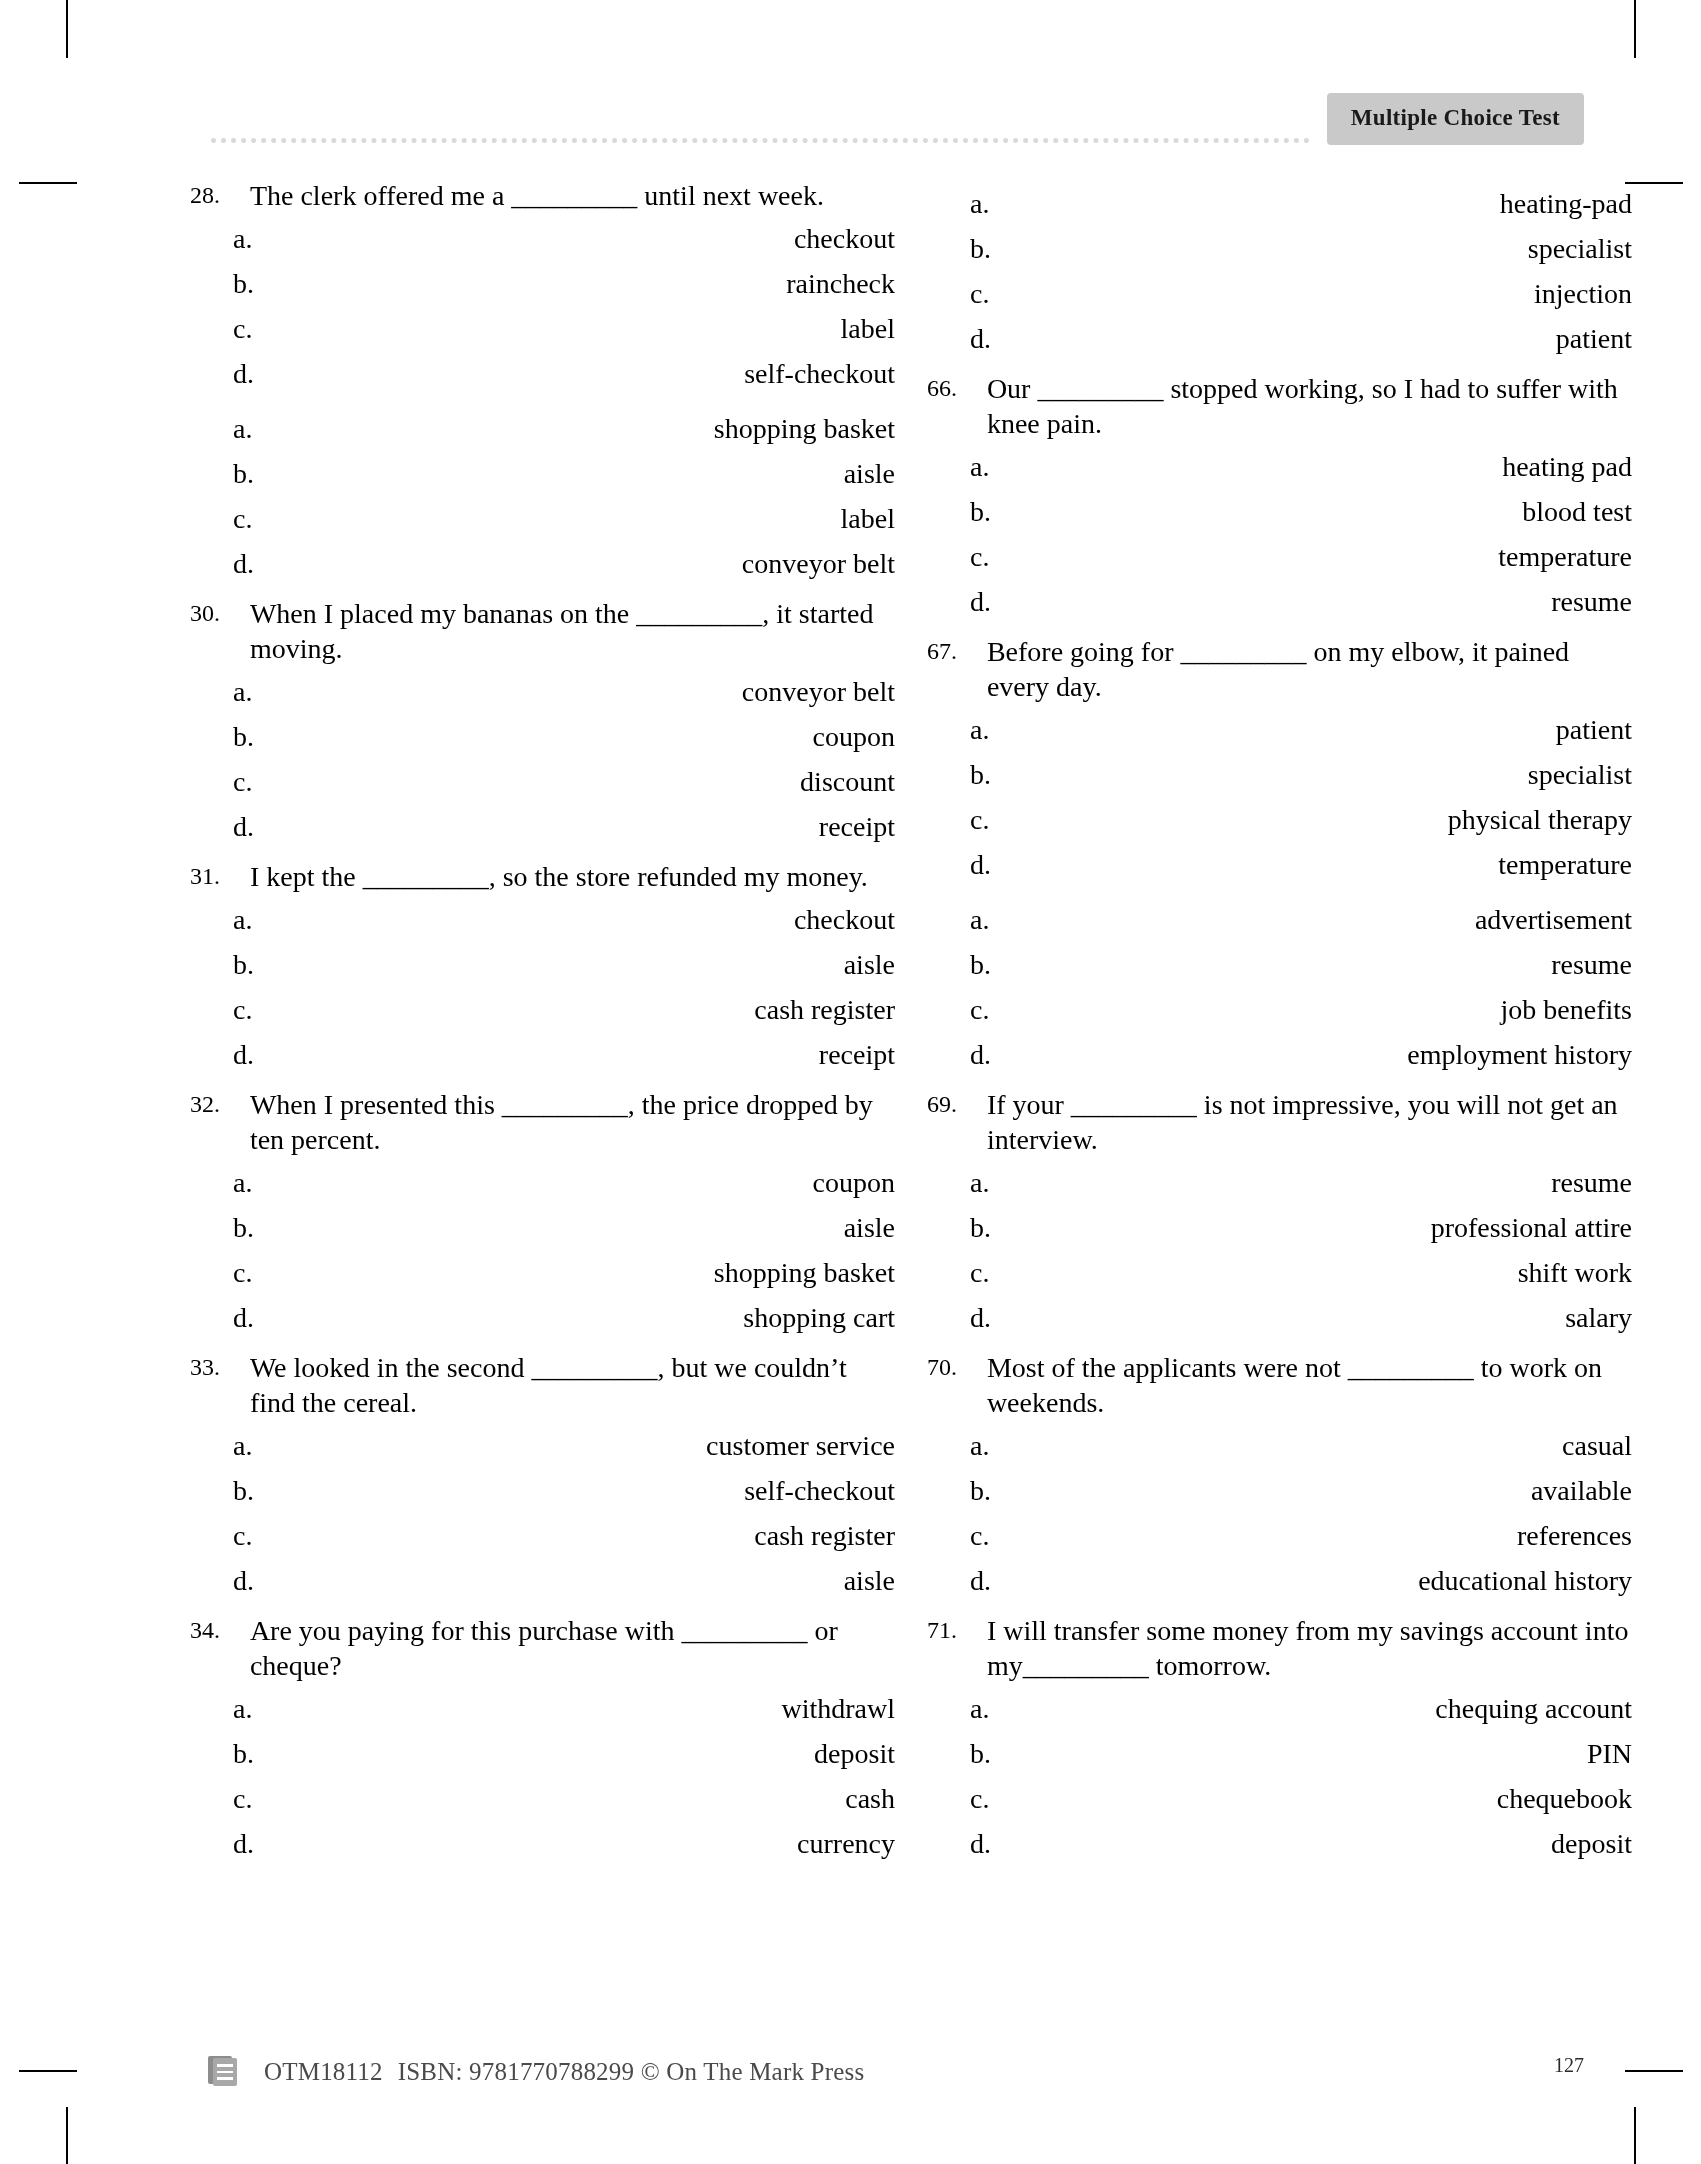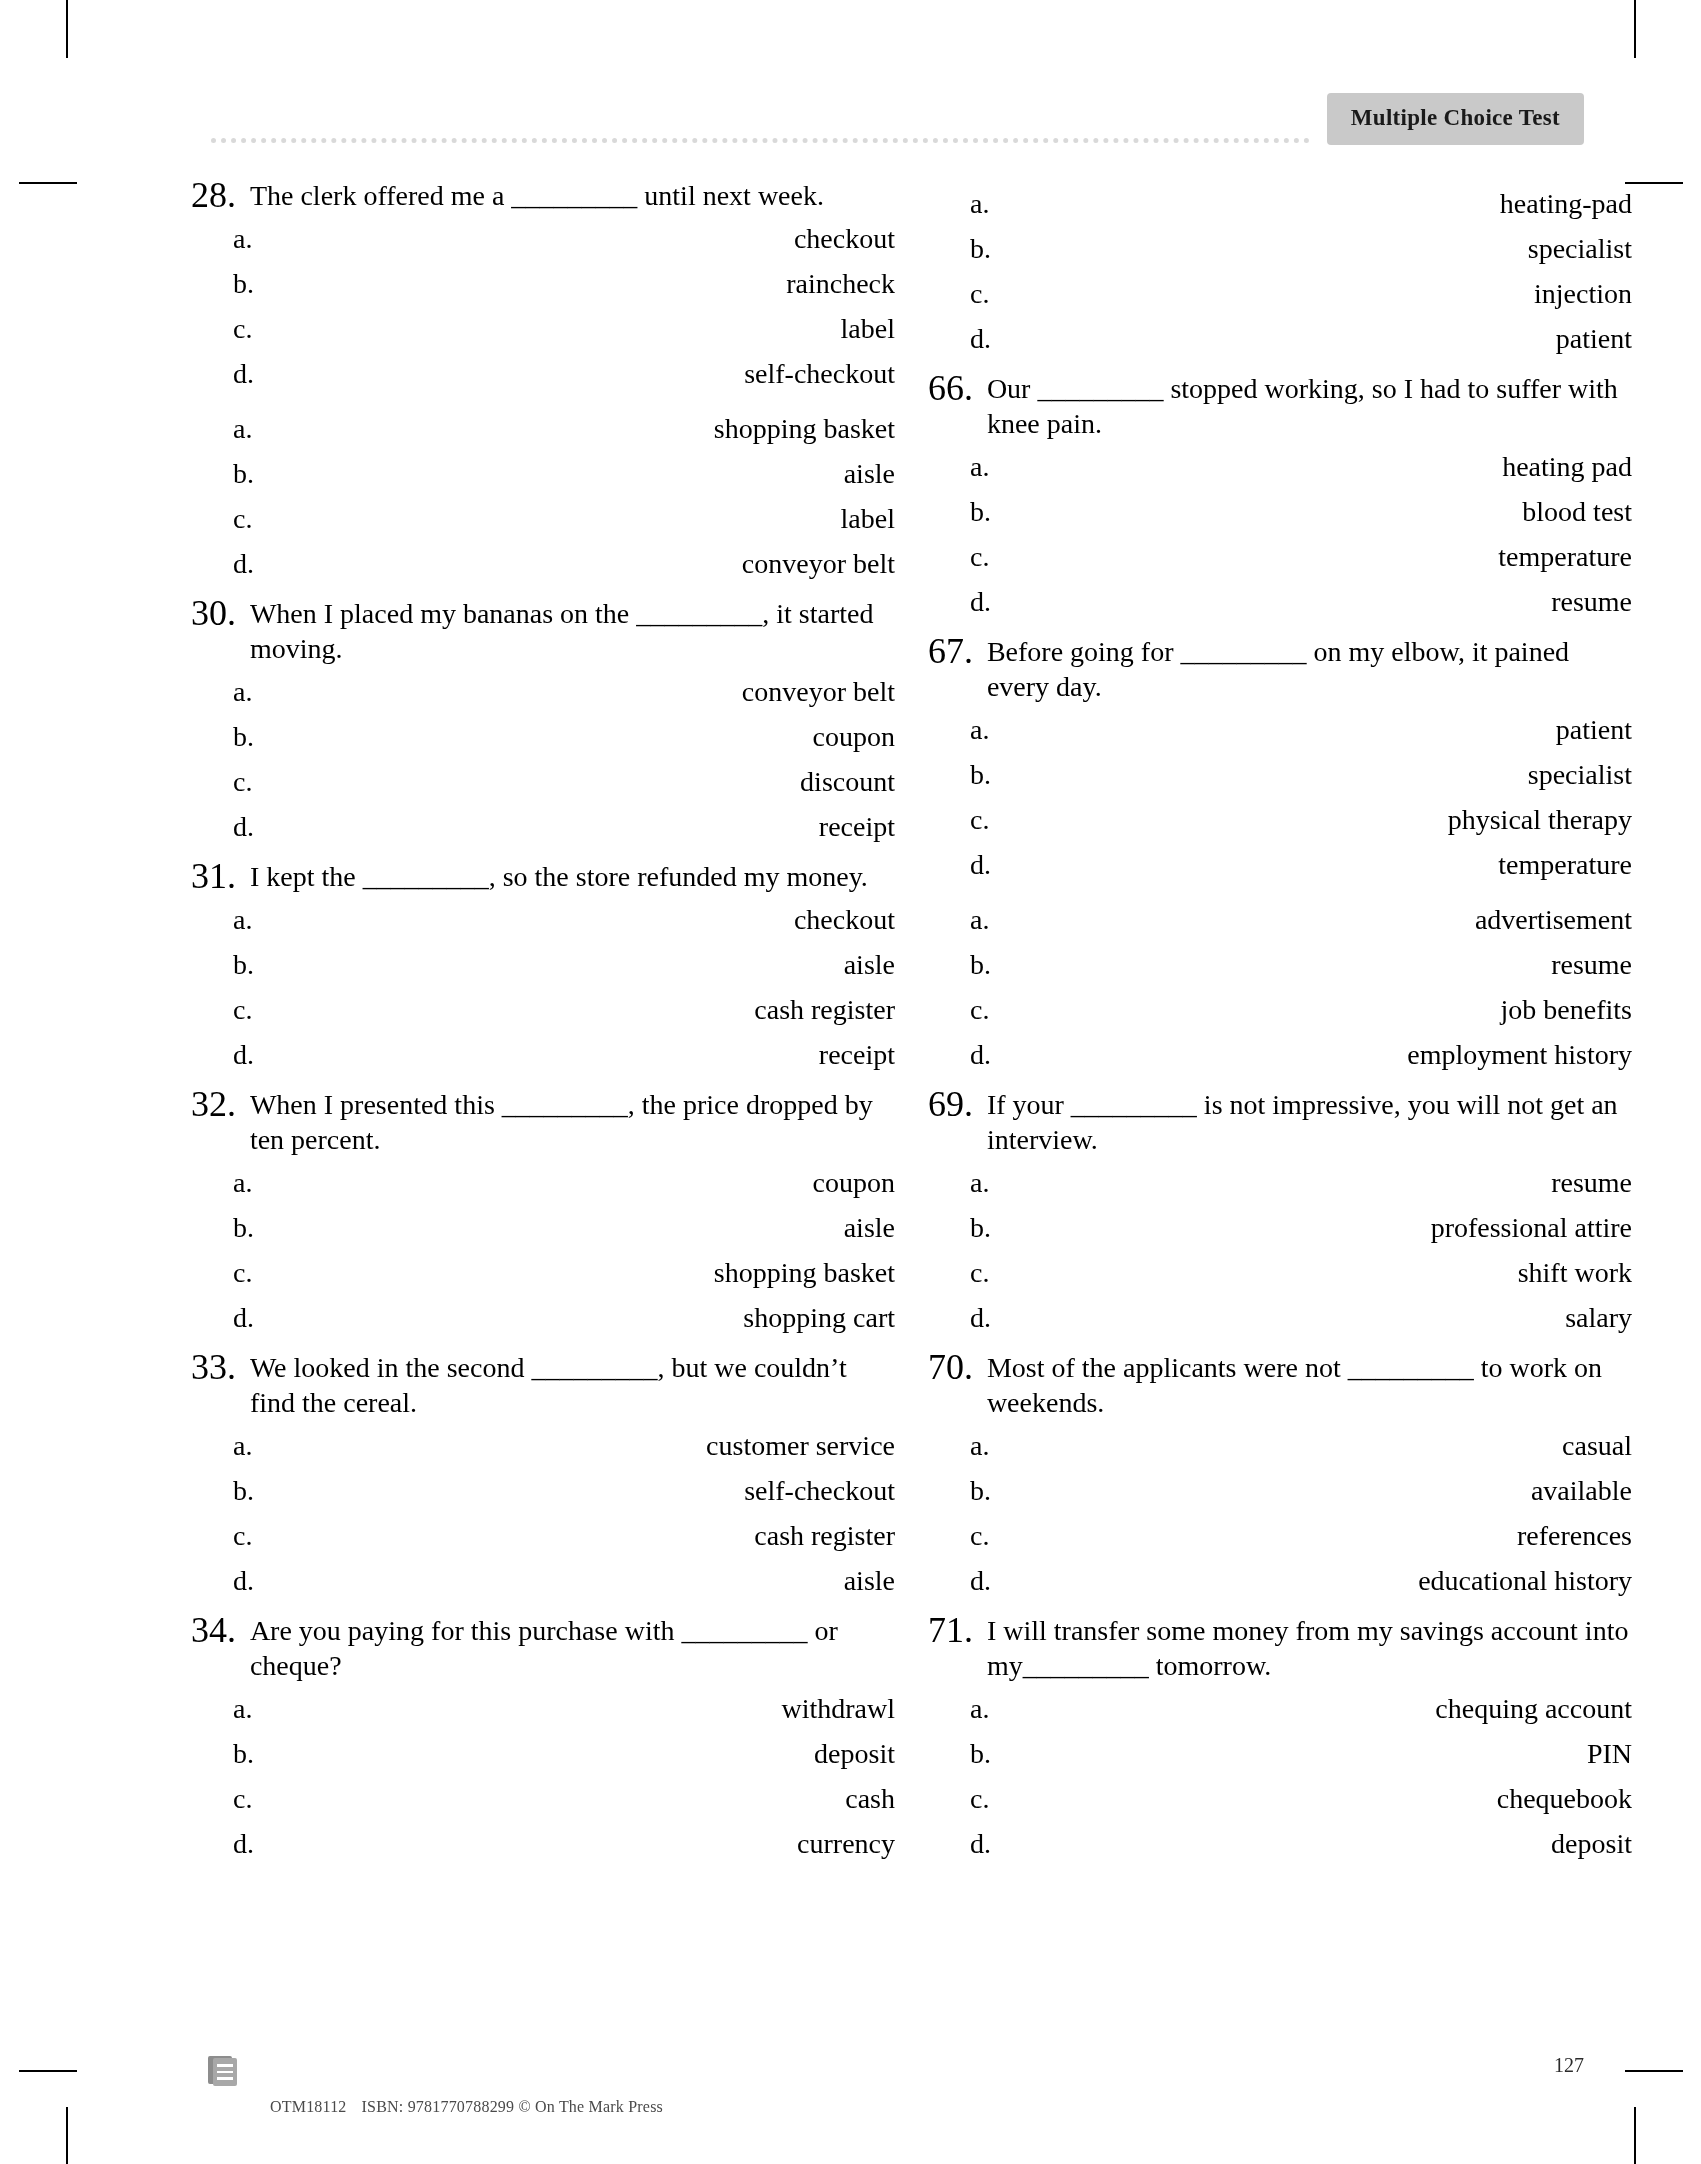"28." .q-num { font-size: 36px -> 24px; text-align: center -> left }
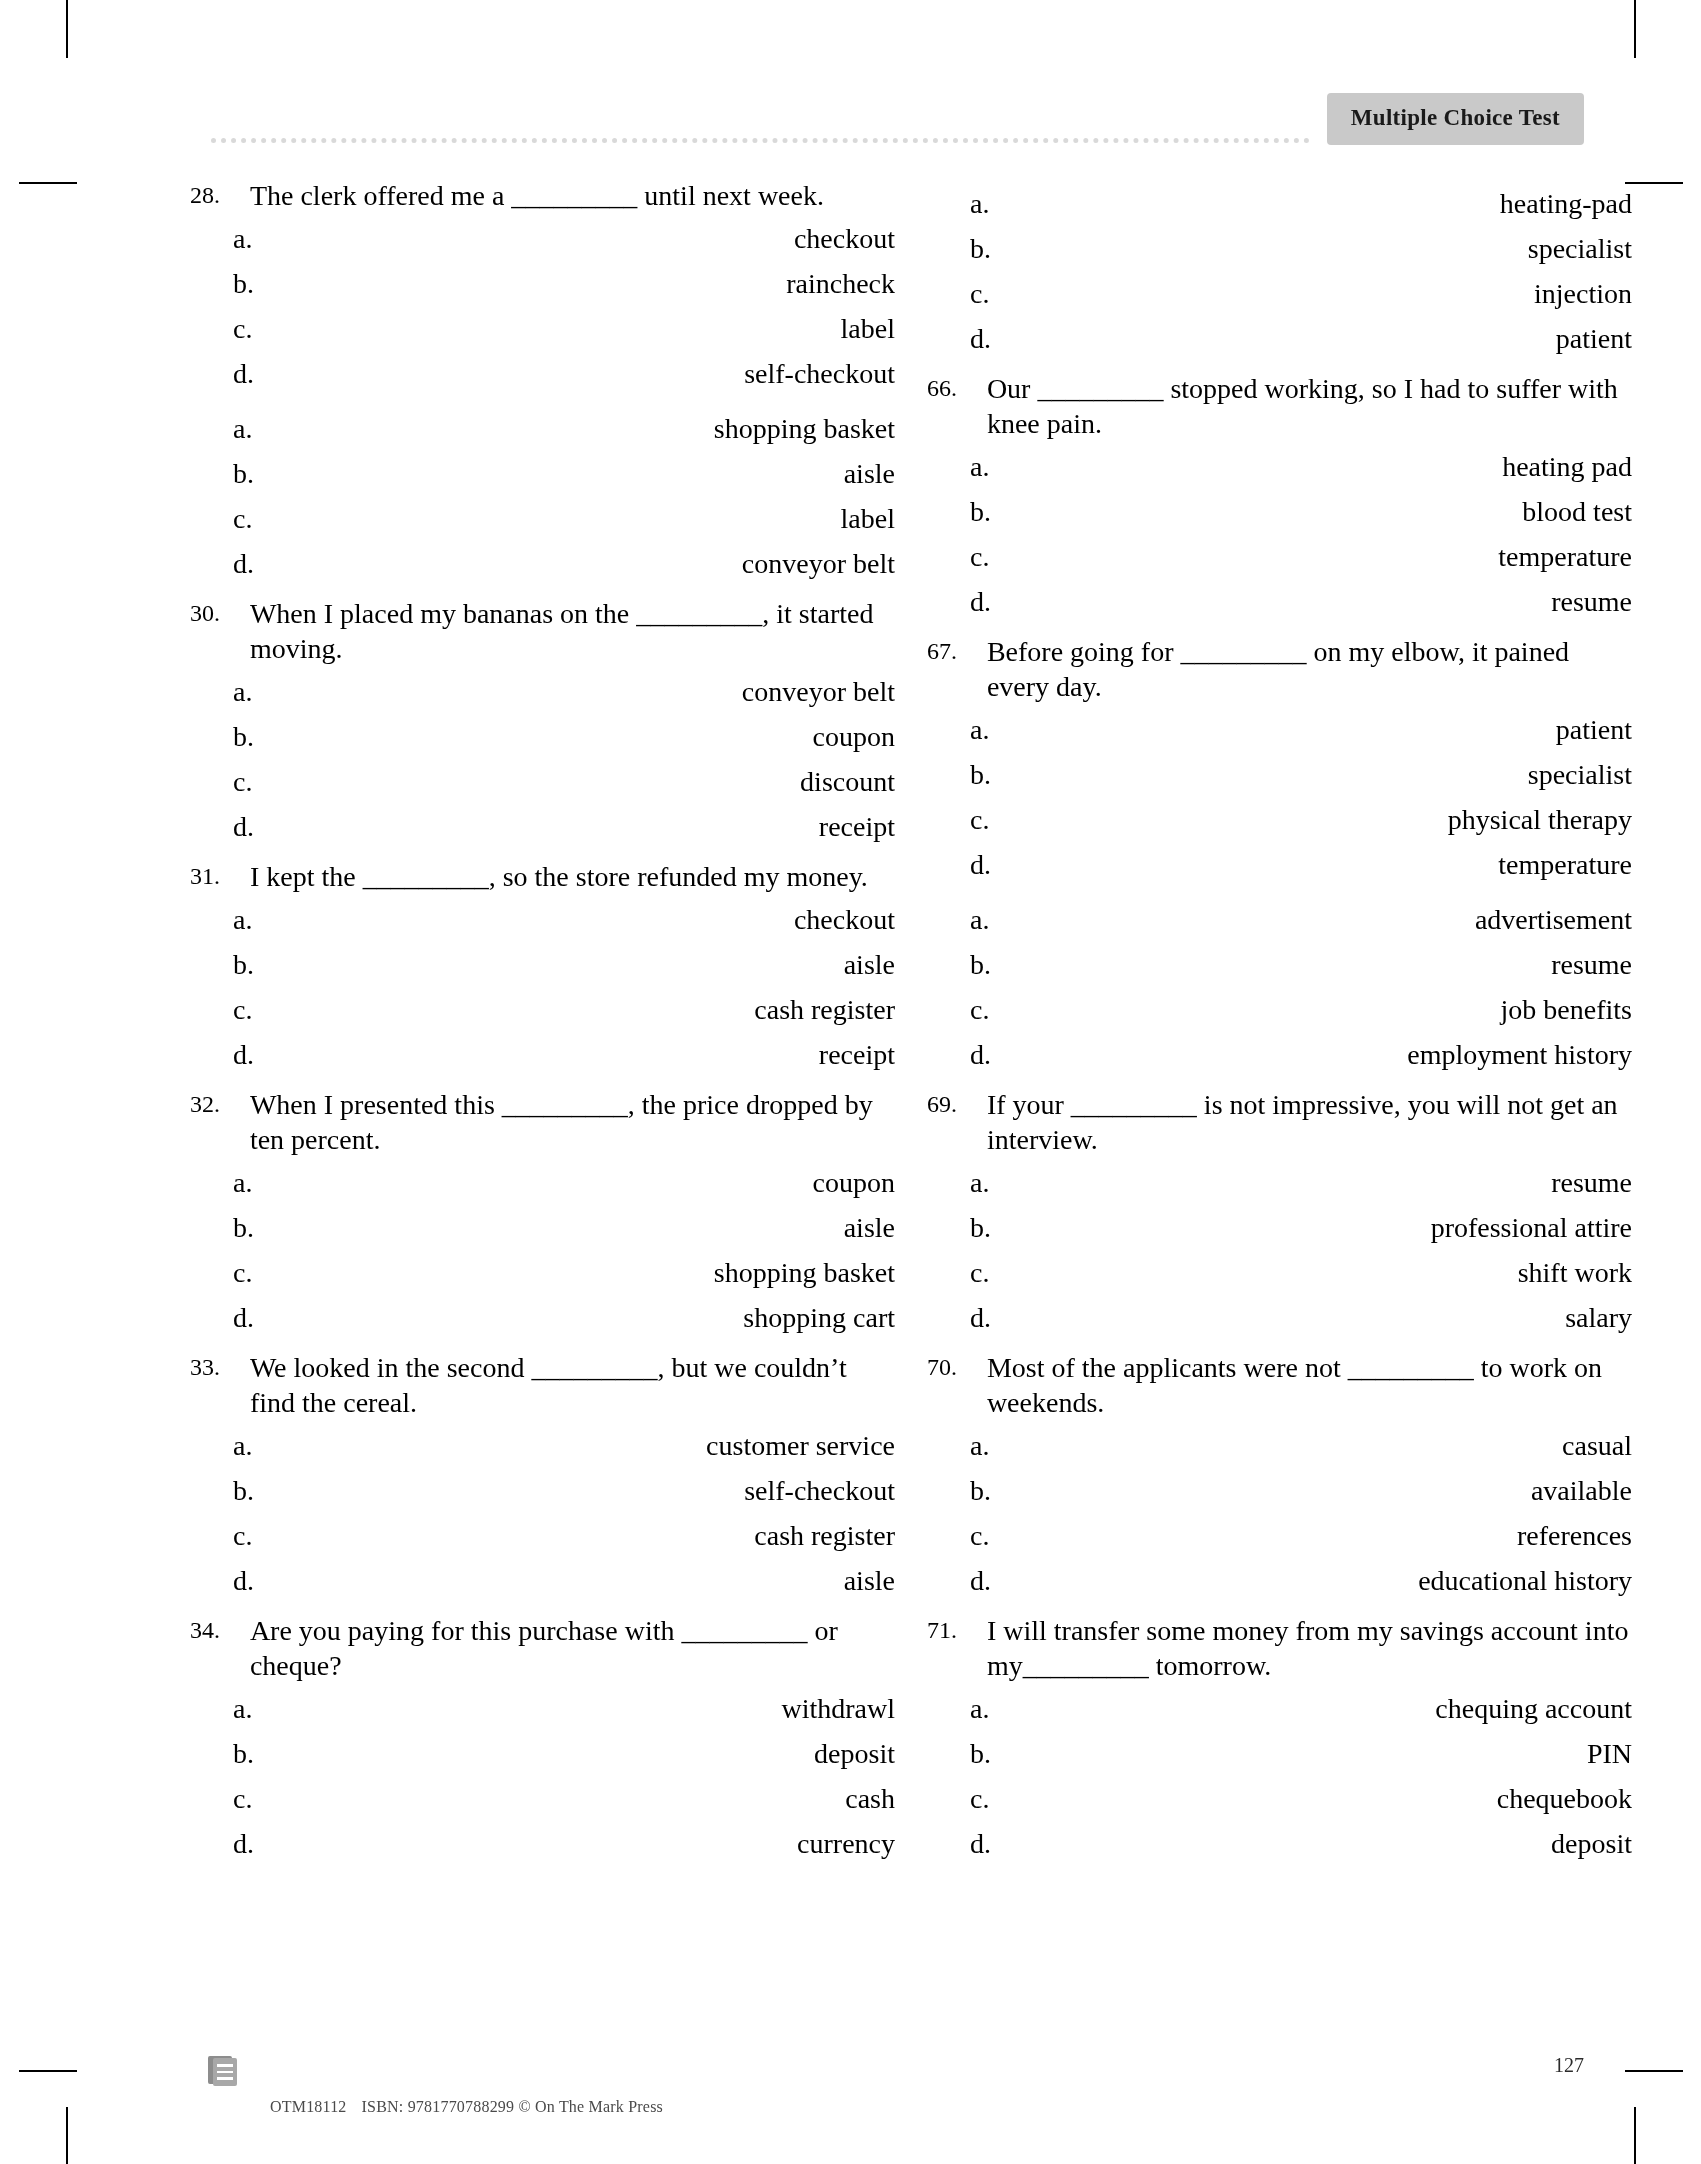"OTM18112 ISBN: 9781770788299 © On" .footer-text { font-size: 16px -> 25px; left: 270px -> 264px; margin-top: 40px -> none }
